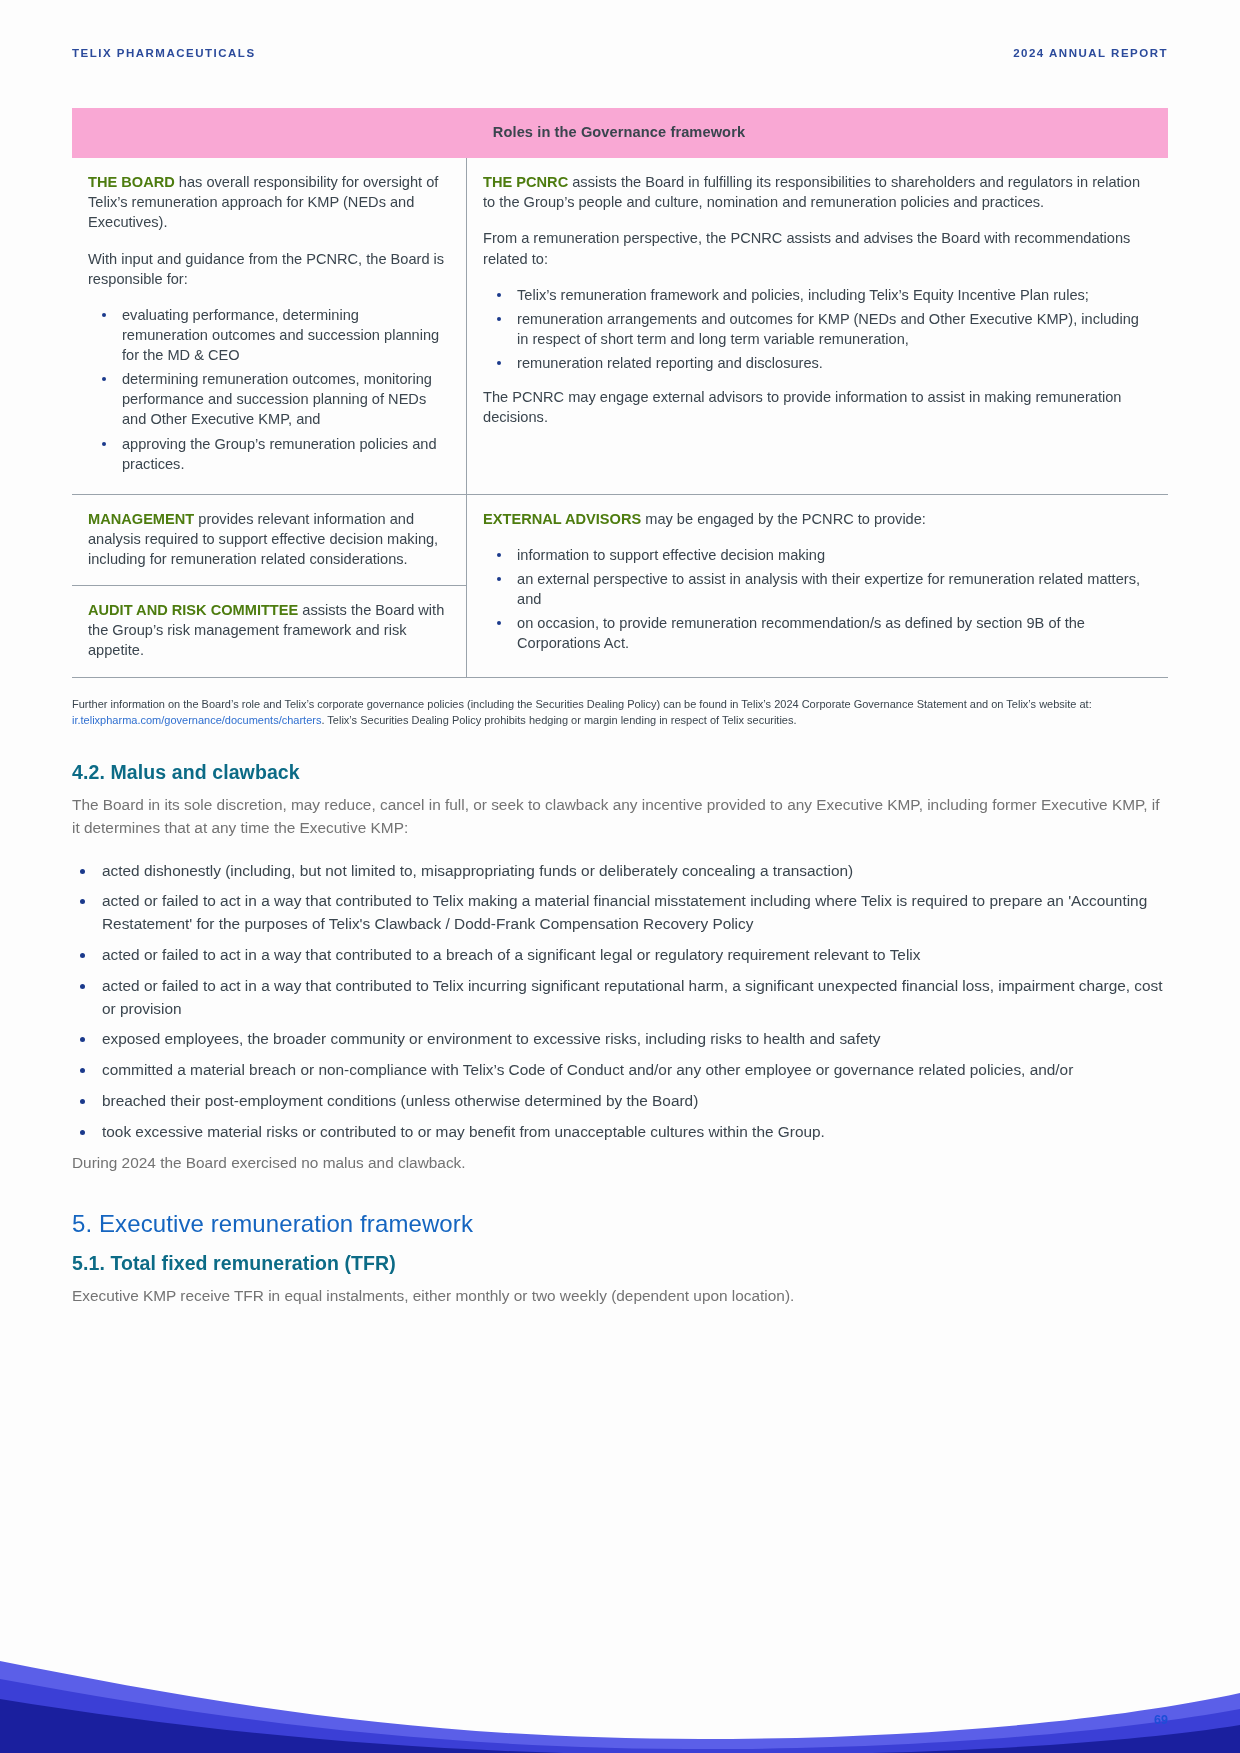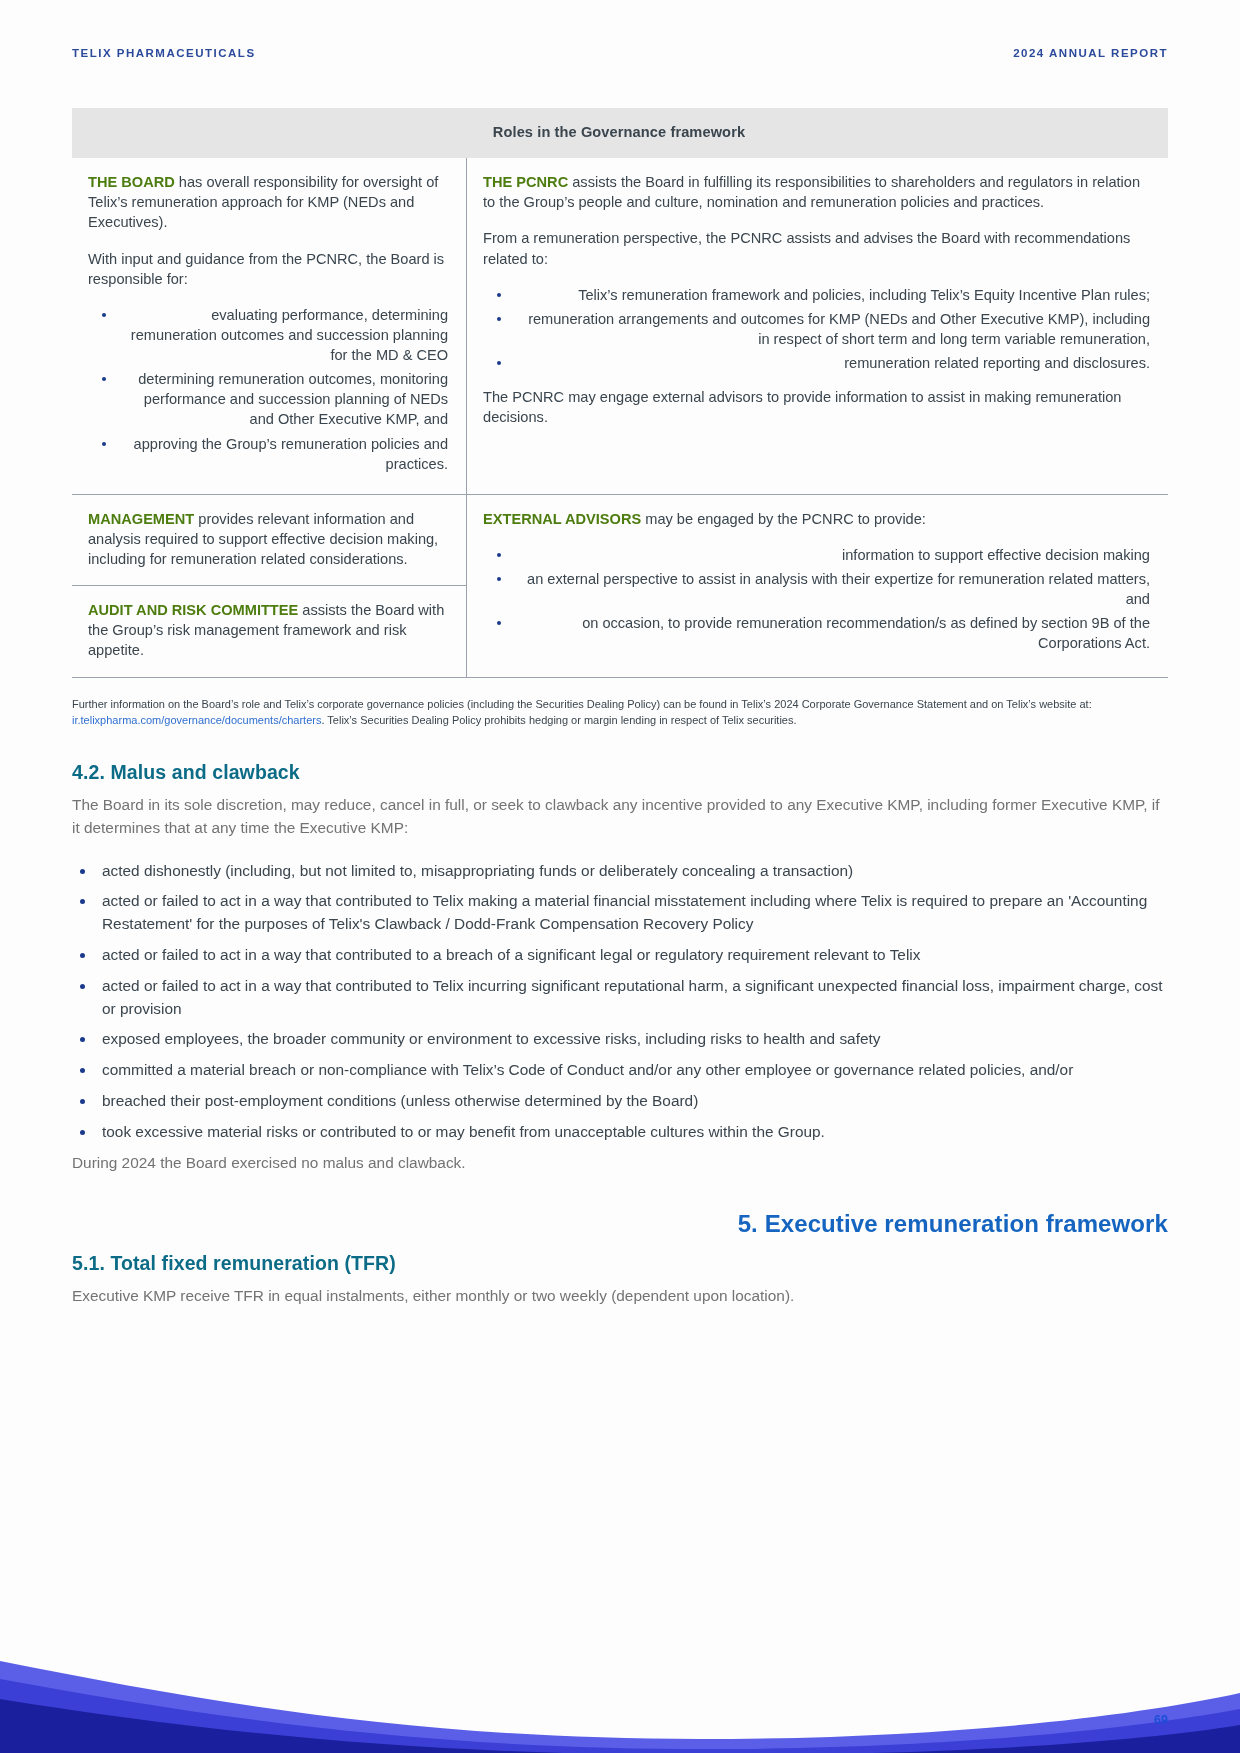"Roles in the Governance framework" .gov-head { background: #e5e5e5 -> #f9a8d4 }
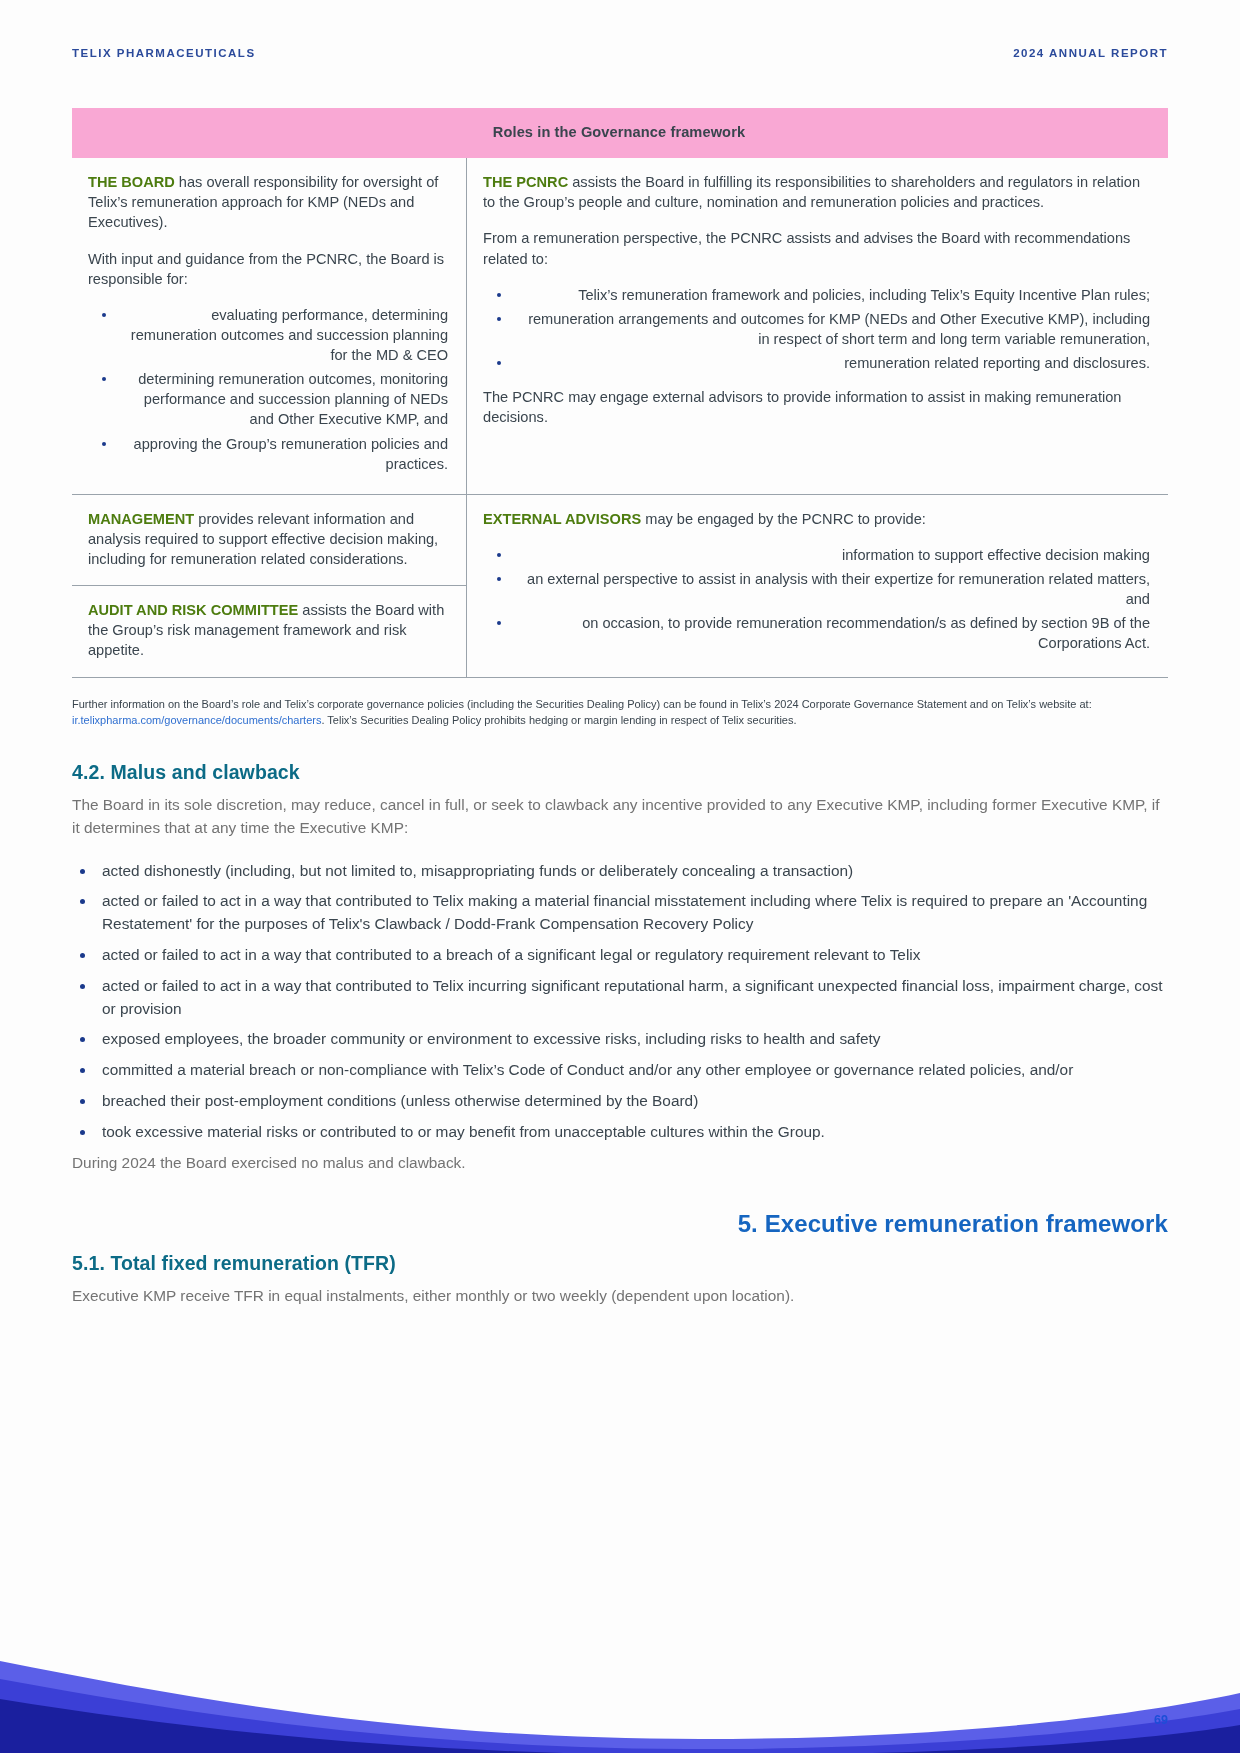"Telix’s remuneration framework and" ul.doc-list { text-align: right -> none }
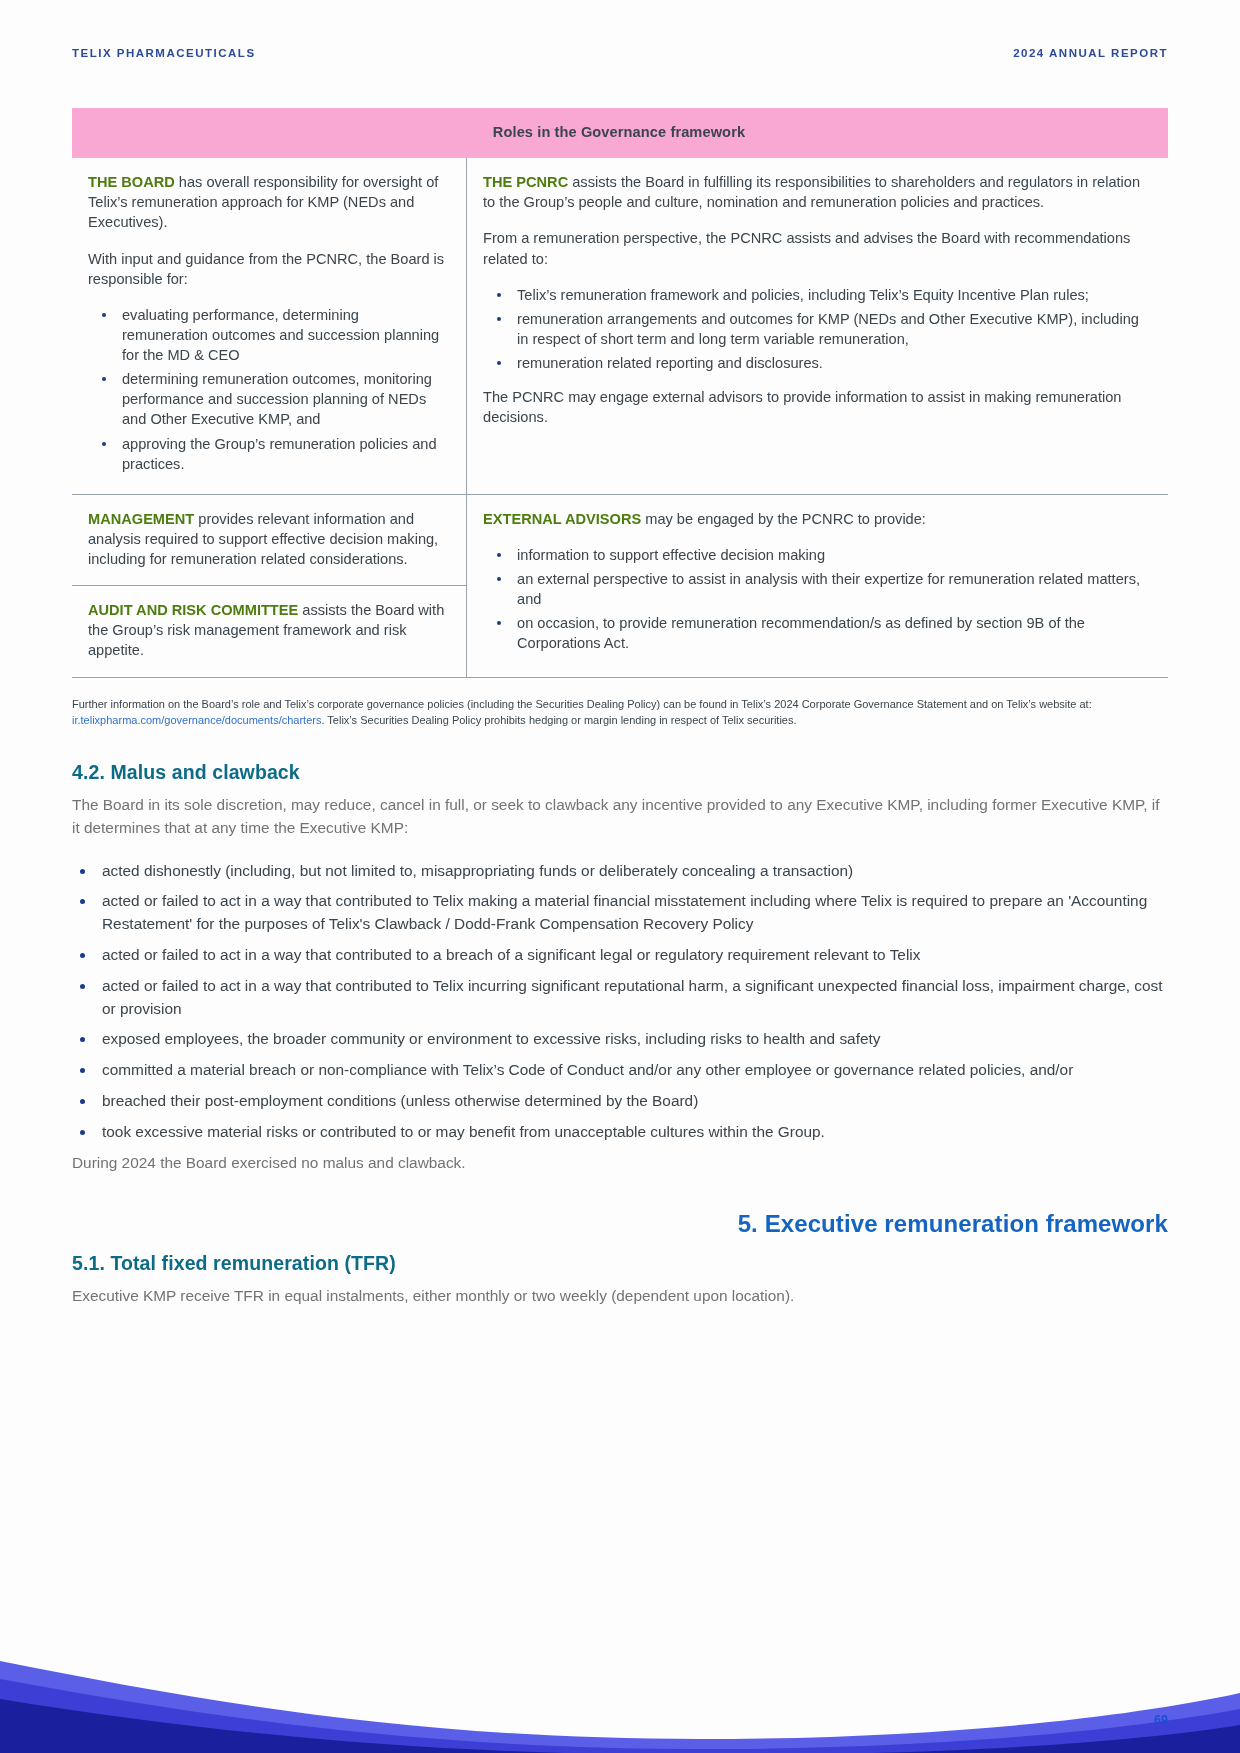"5. Executive remuneration framework" h2.main-head { font-weight: bold -> normal; text-align: right -> none }
